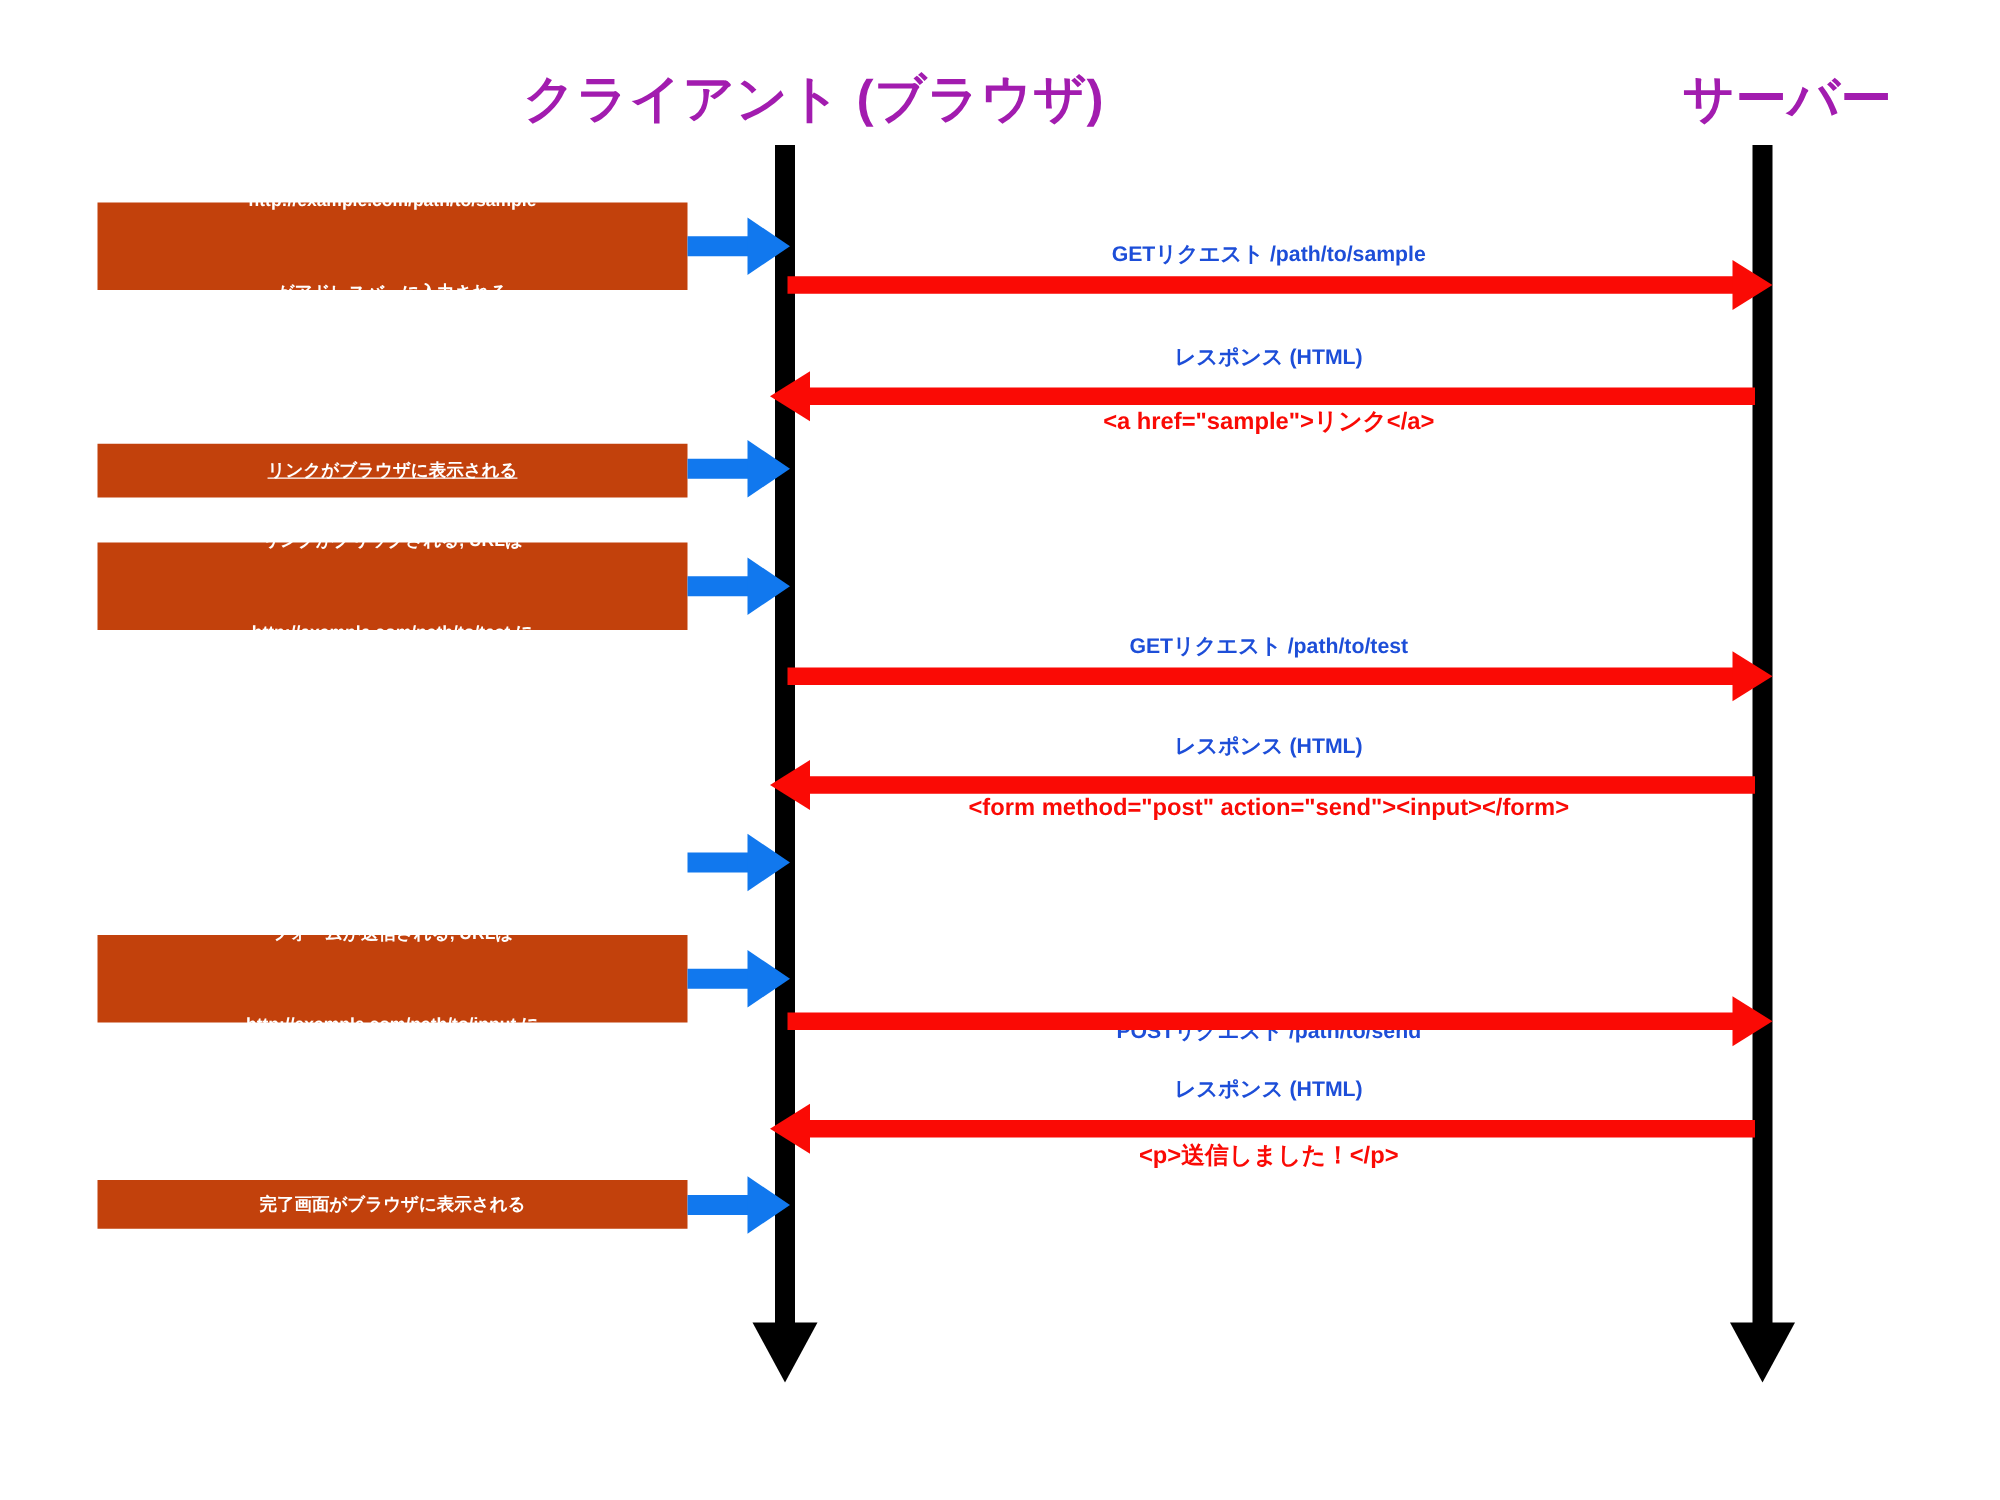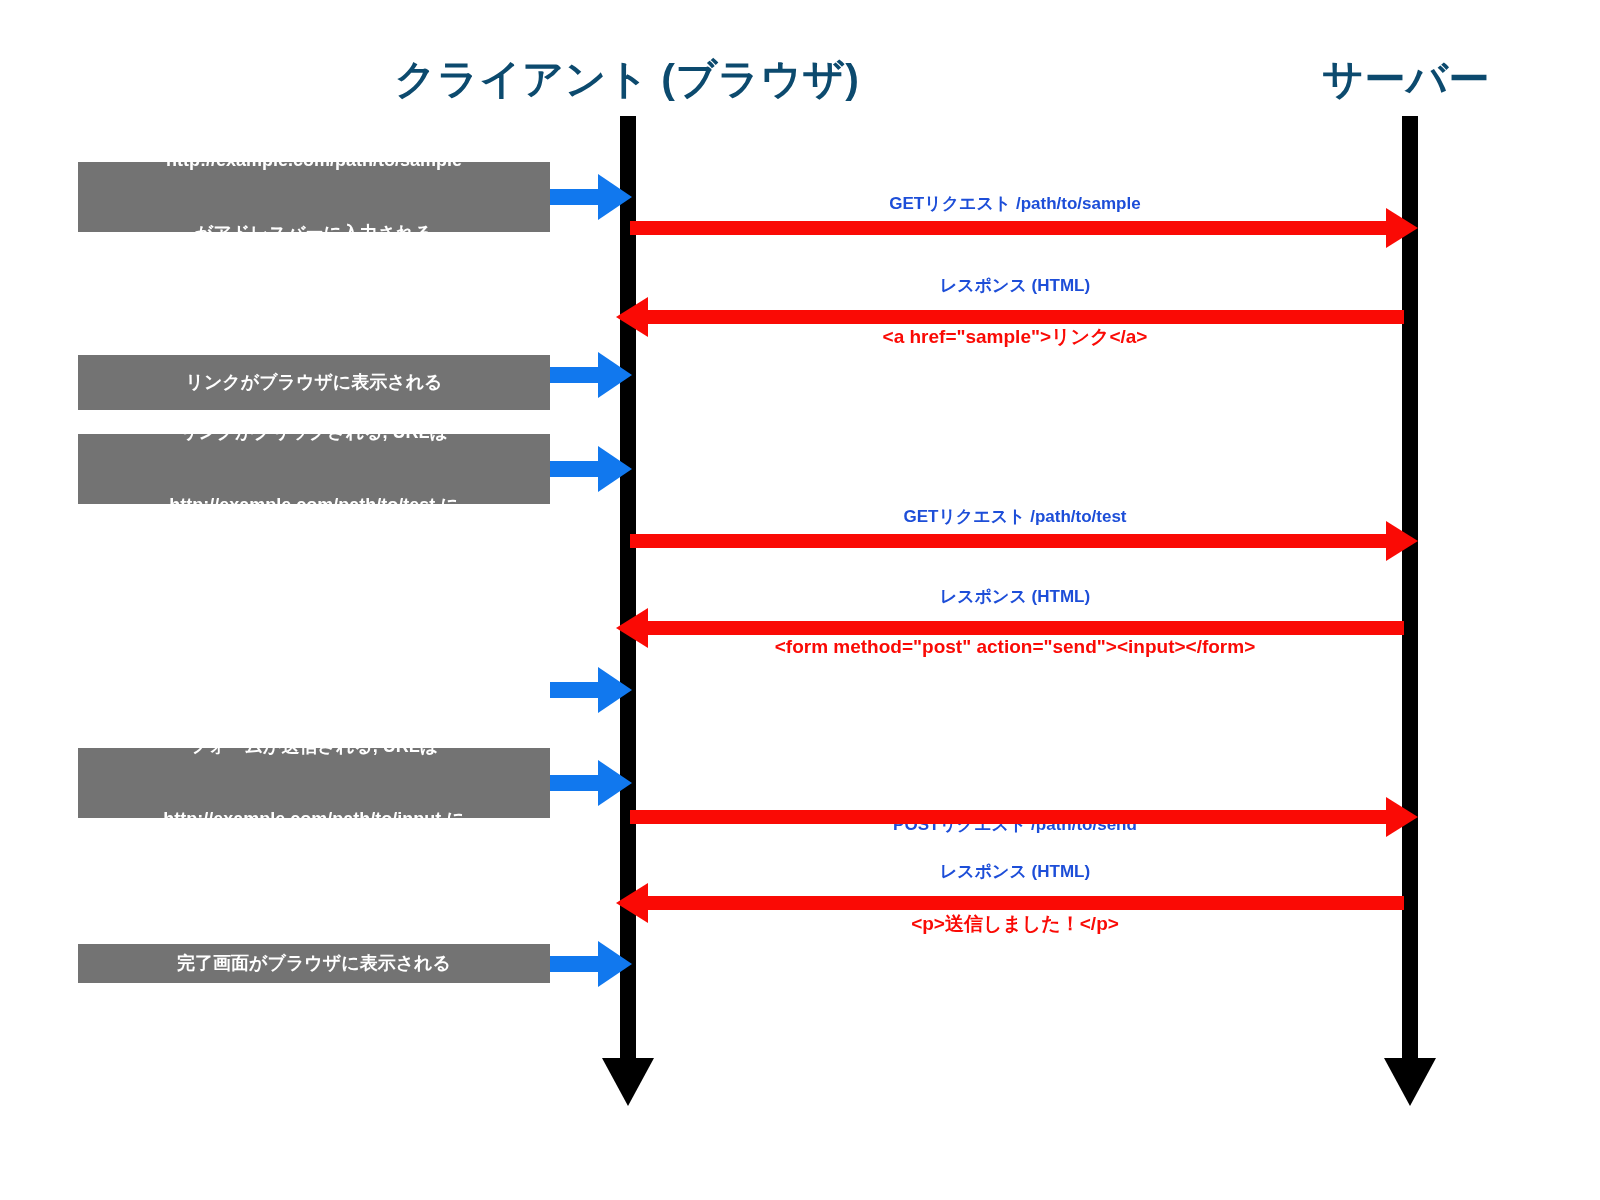"クライアント (ブラウザ)" .lifeline-title { color: #0c4a6e -> #a21caf; padding-left: none -> 24px }
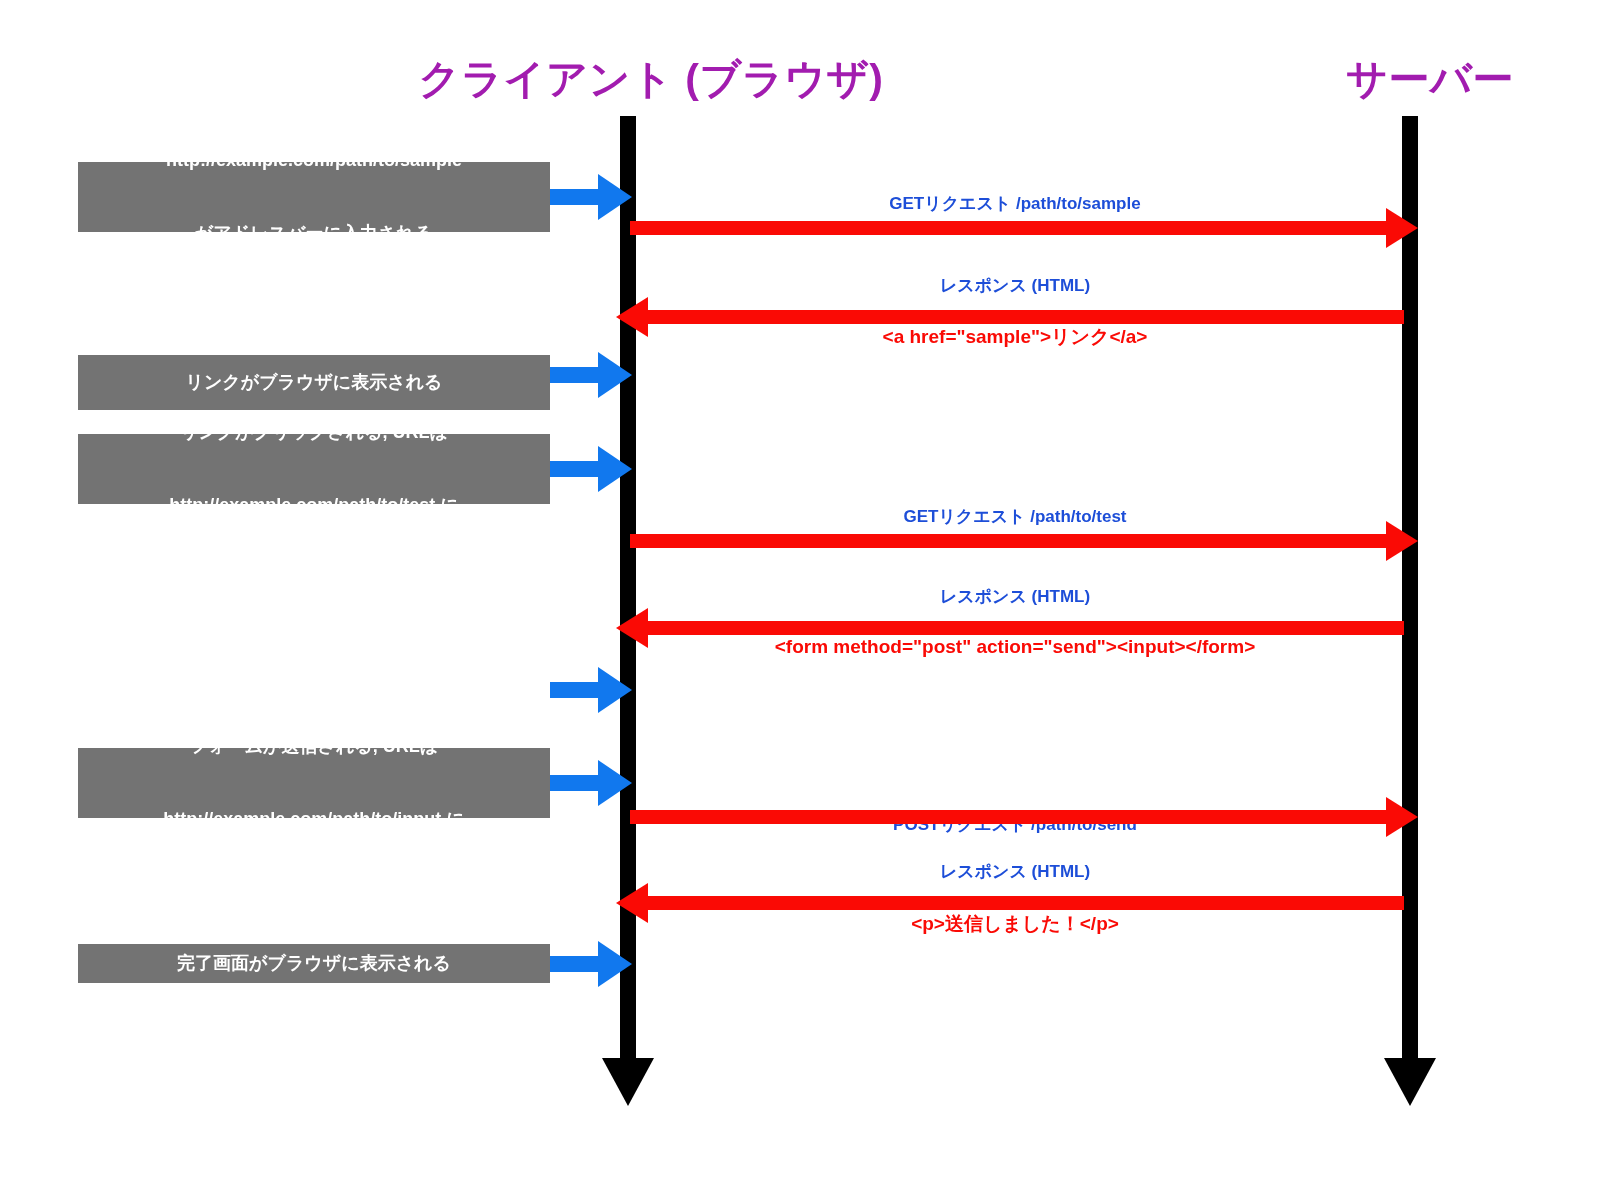"http://example.com/path/to/sample" .note-box { background: #737373 -> #c2410c; font-size: 18px -> 14px }
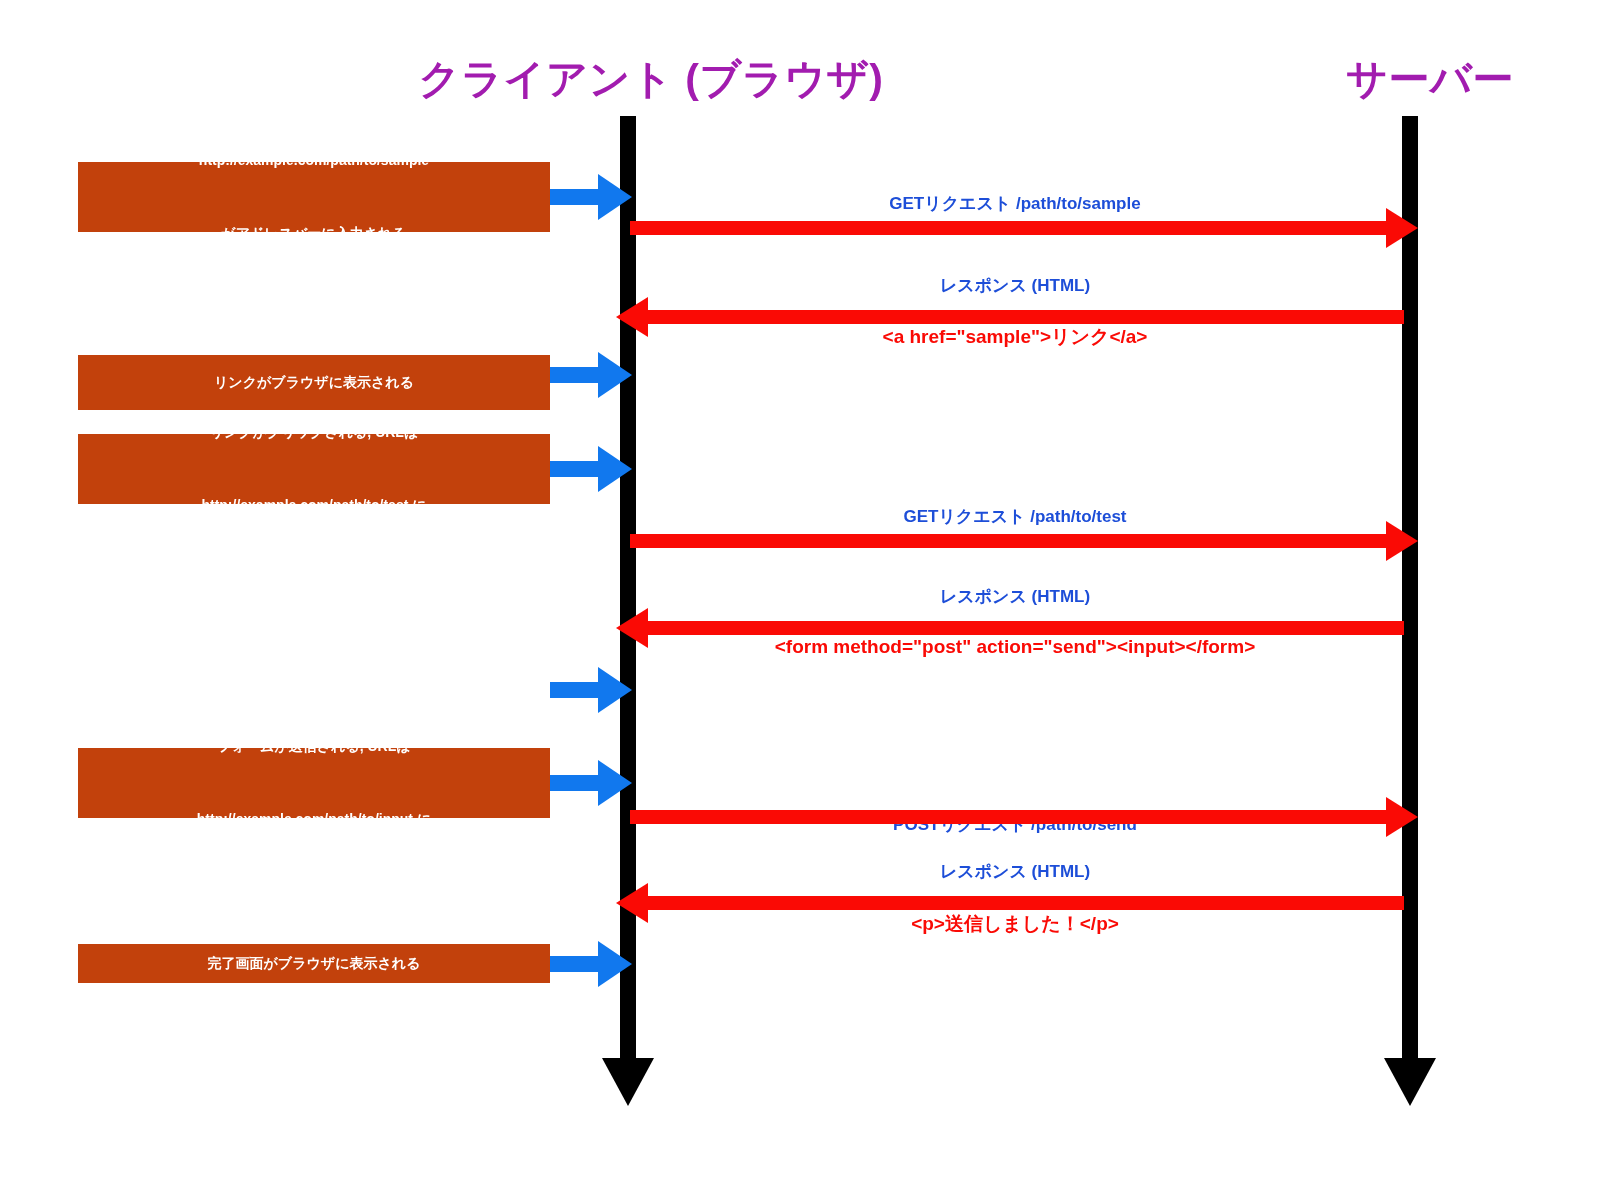"リンクがブラウザに表示される" div.note-box { height: 55px -> 43px; text-decoration: none -> underline }
